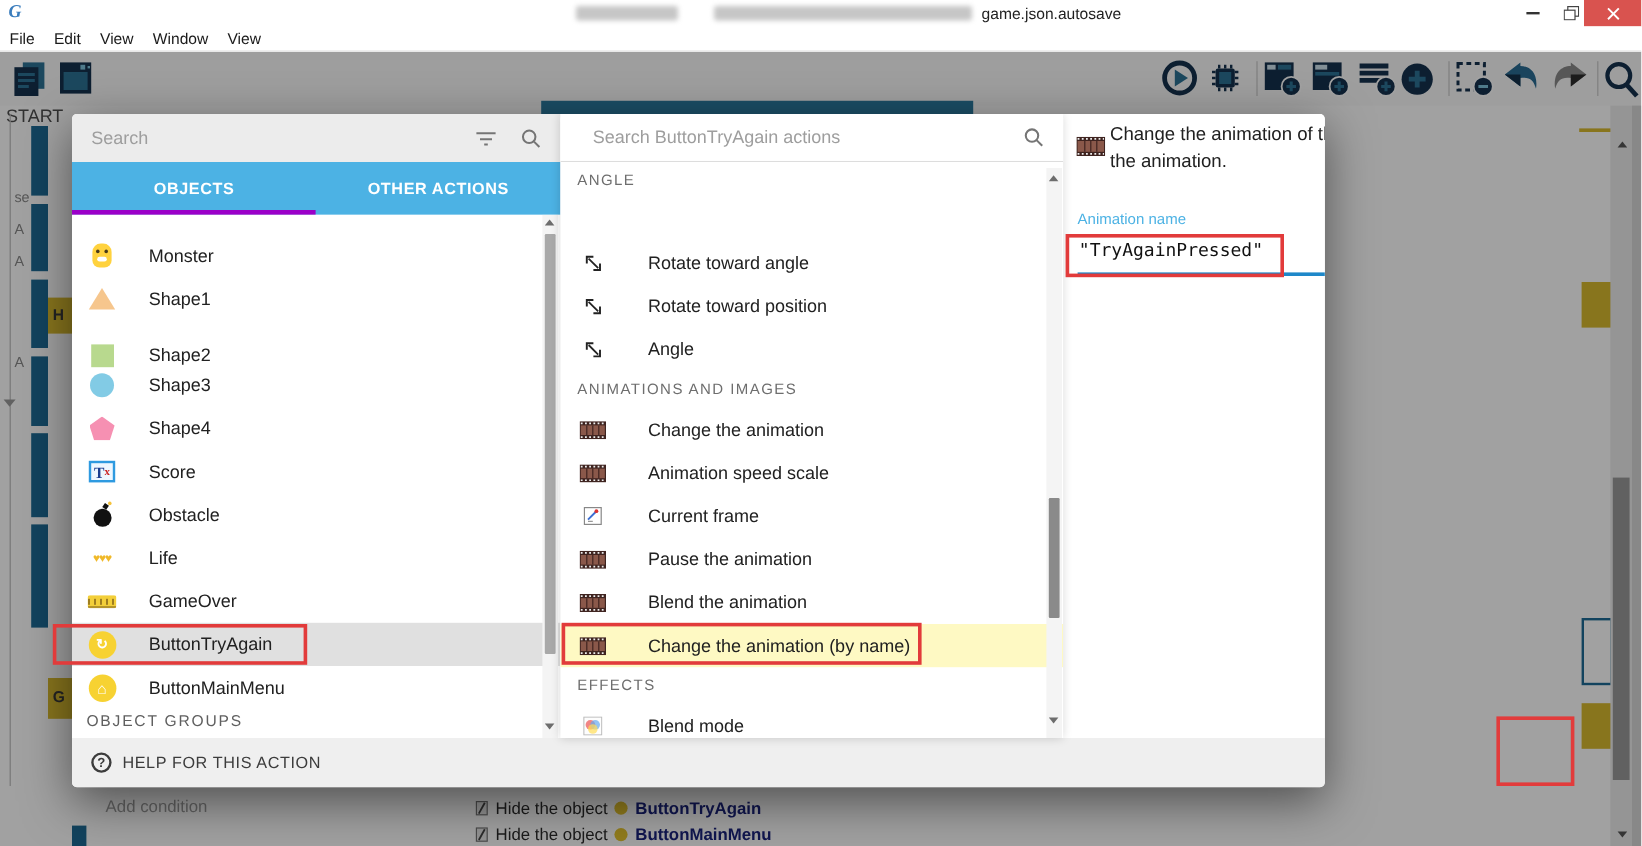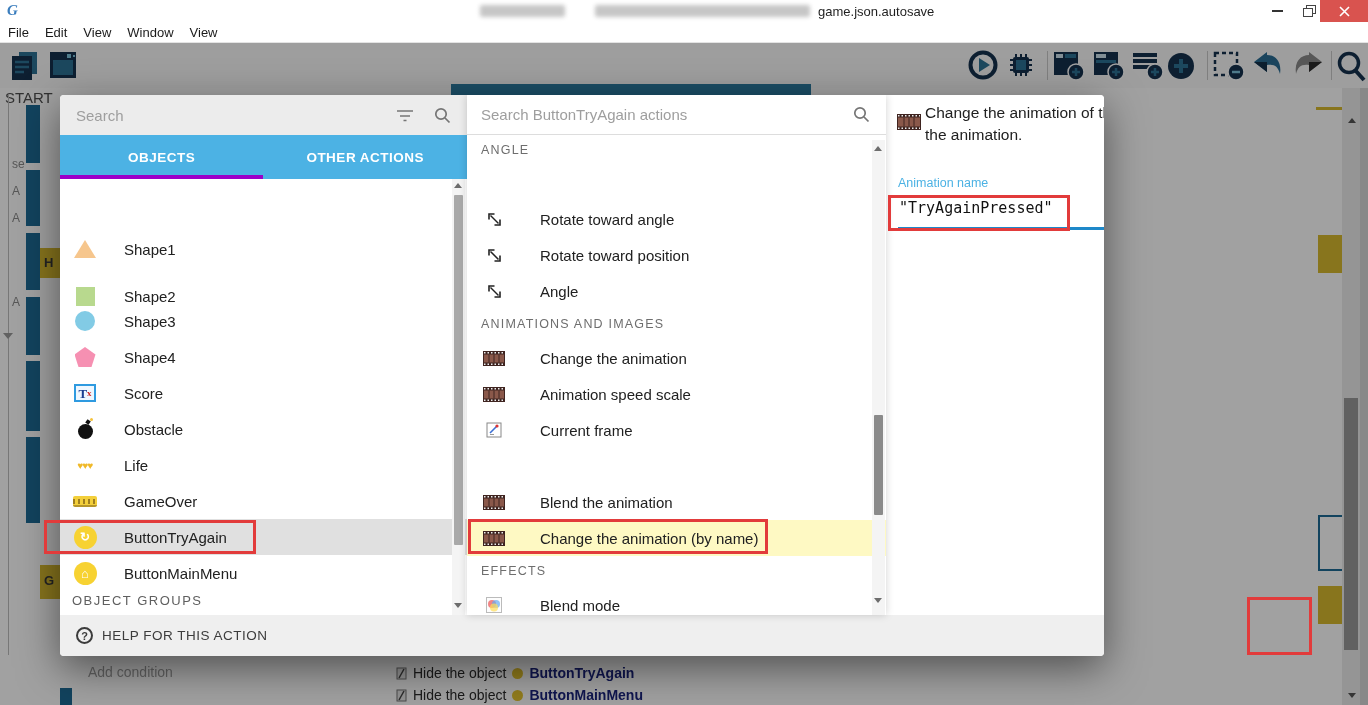"Search ButtonTryAgain actions" .search-input-mid { padding-left: 14px -> 27px }
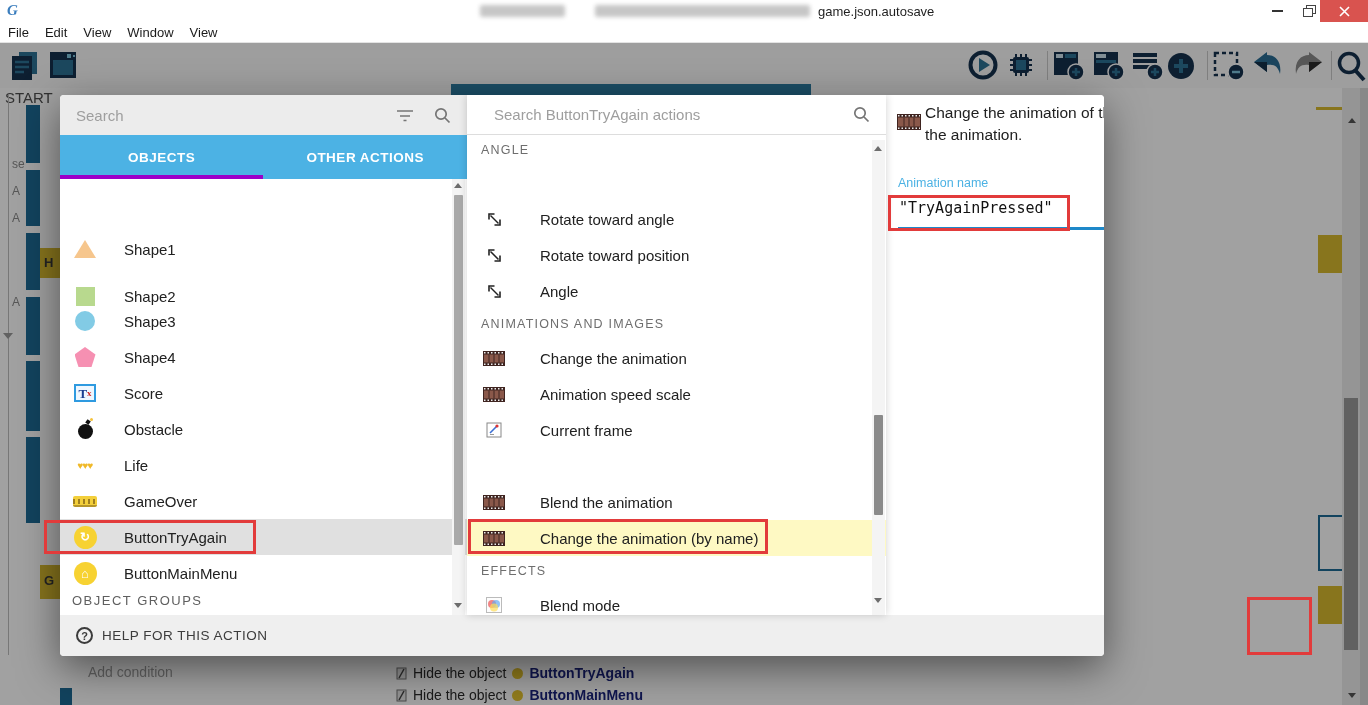"Monster" div.obj-row { html: none -> <div> <span> <span></span> </span> <span>Monster</span> </div> }
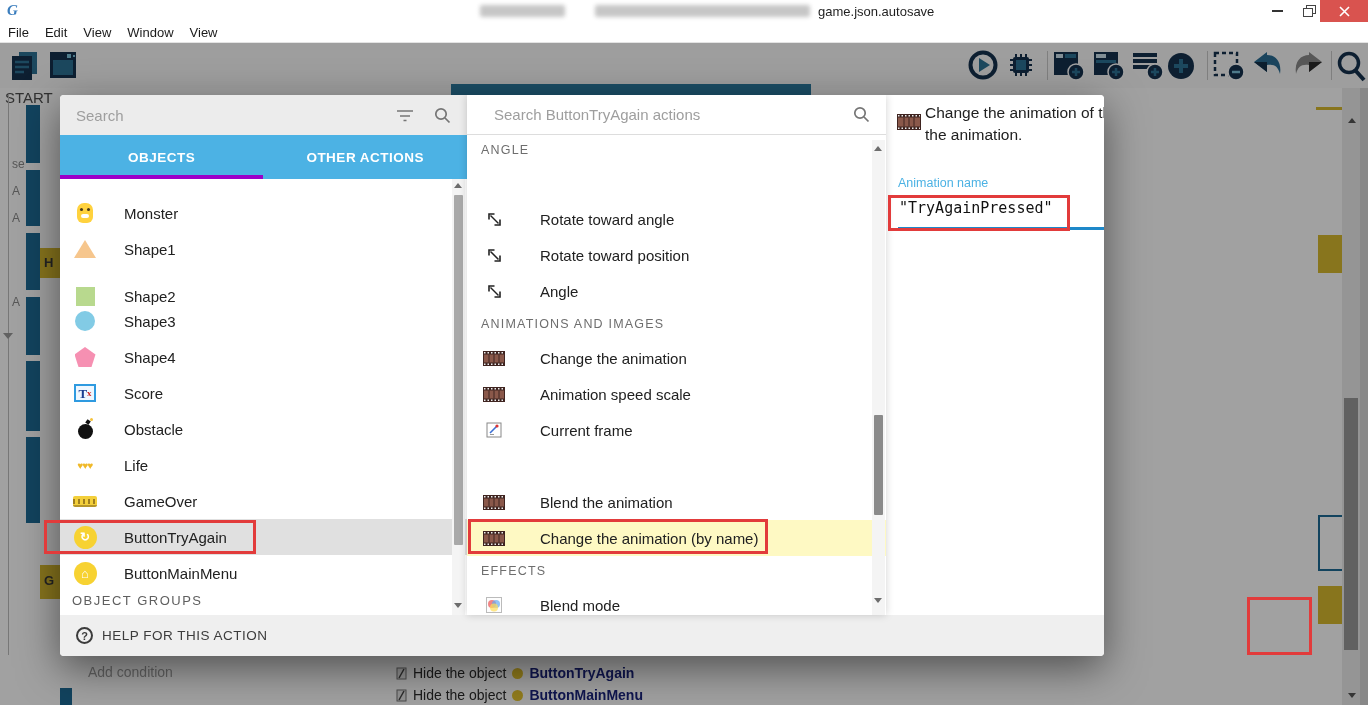"Pause the animation" div.act-row { html: none -> <div> <span> <svg> <rect></rect> <rect></rect> <path></path> <line></line> <line></line> </svg> </span> <span>Pause the animation</span> </div> }
